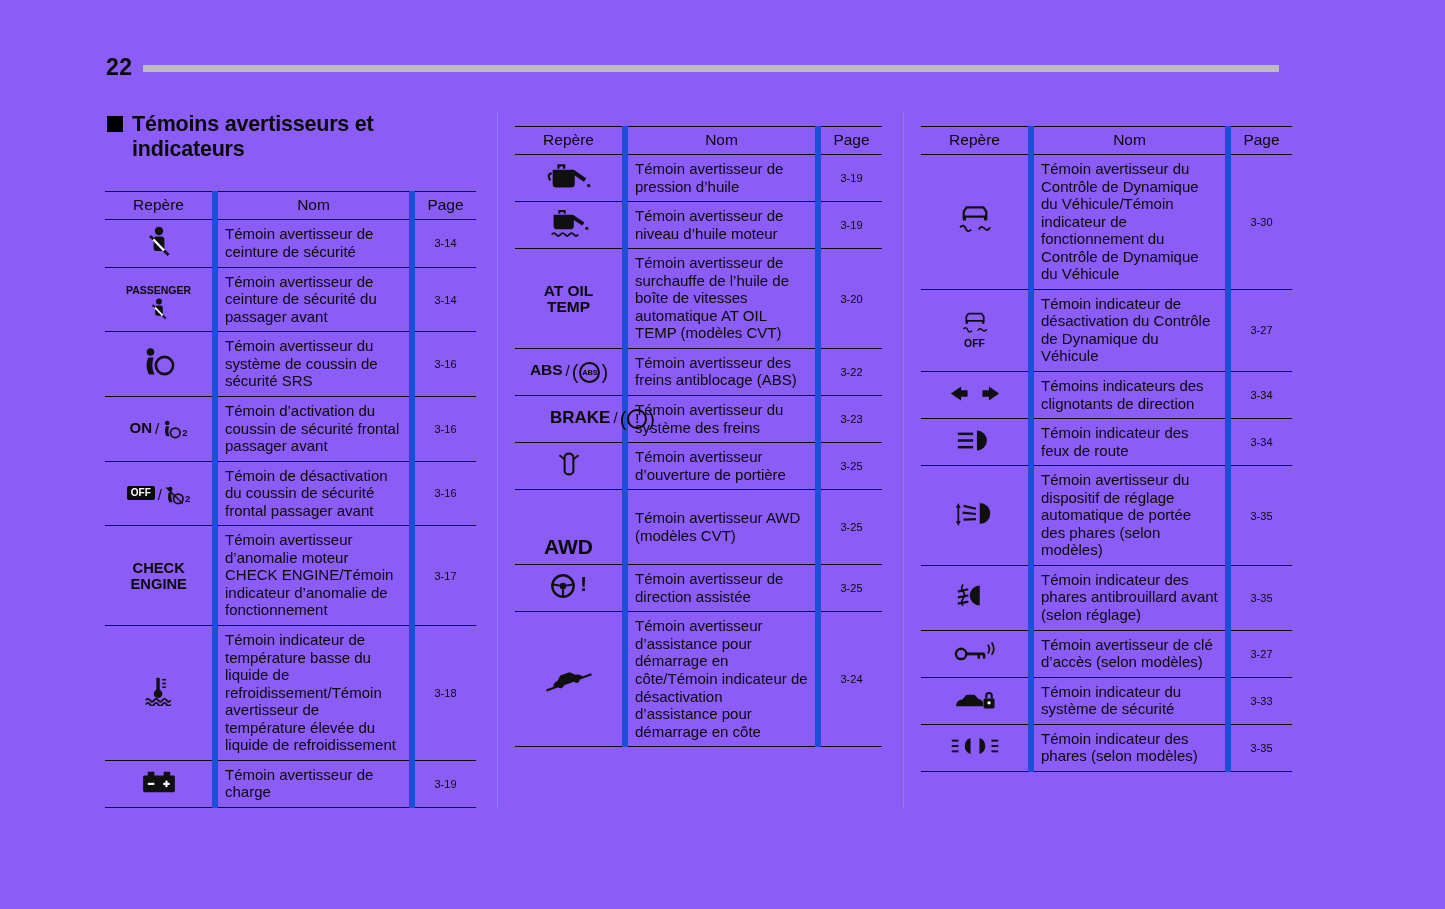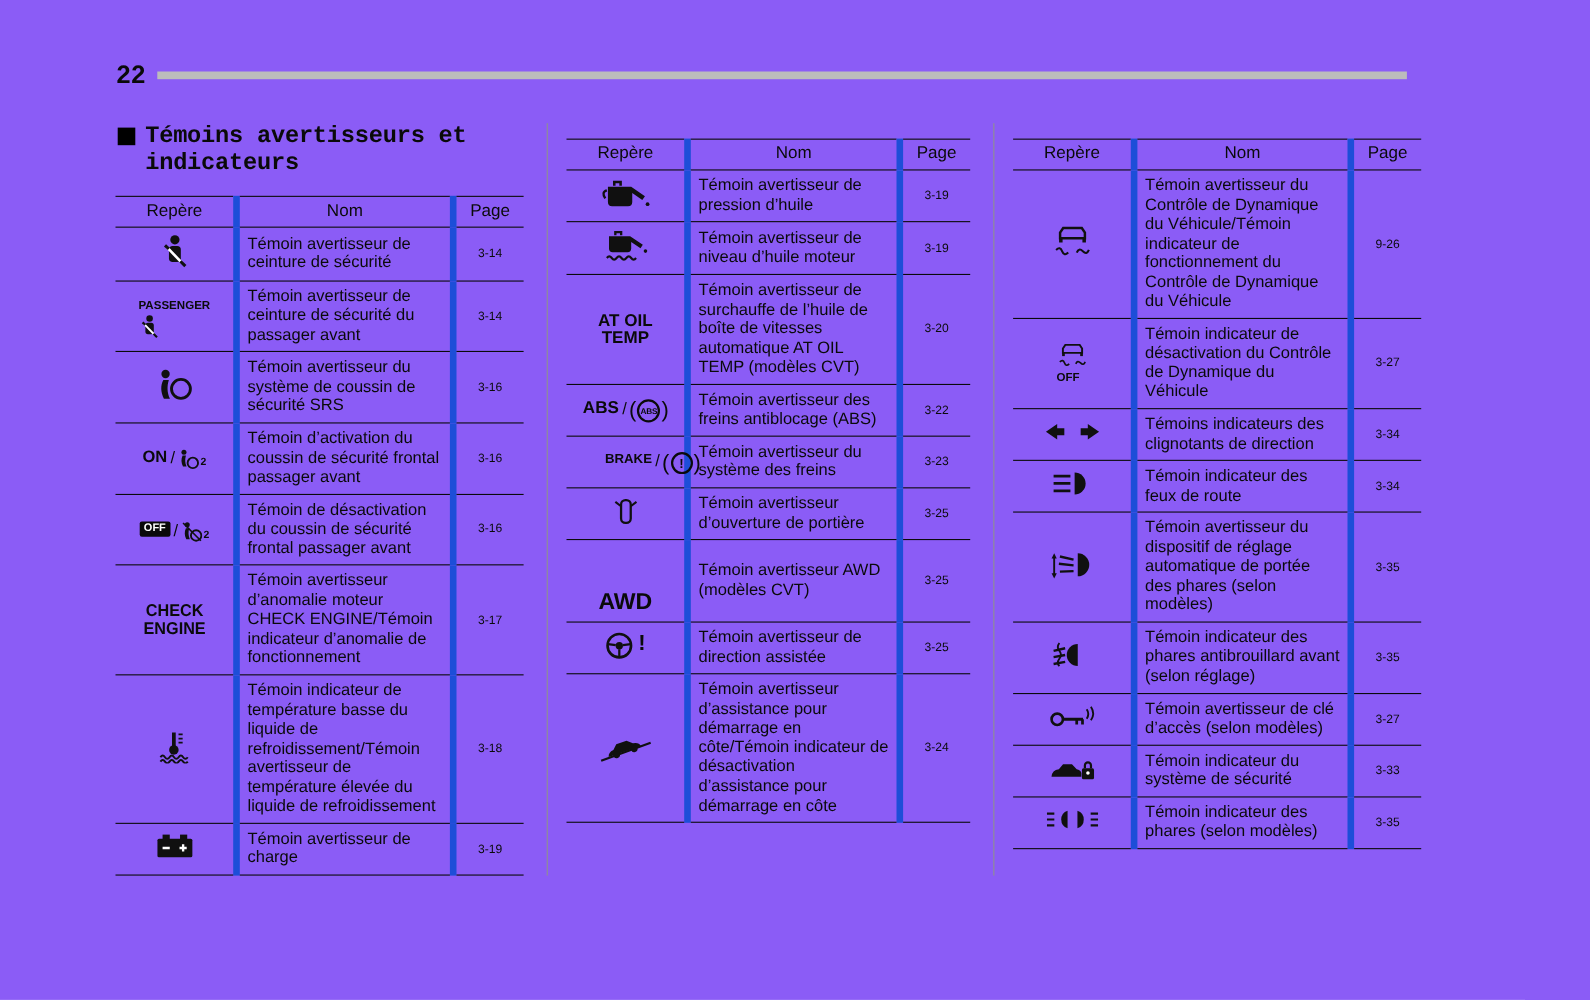"Témoins avertisseurs et indicateurs" .section-title { font-family: Liberation Mono, monospace -> none; margin: 0 0 15px 0 -> 0 0 28px 0 }
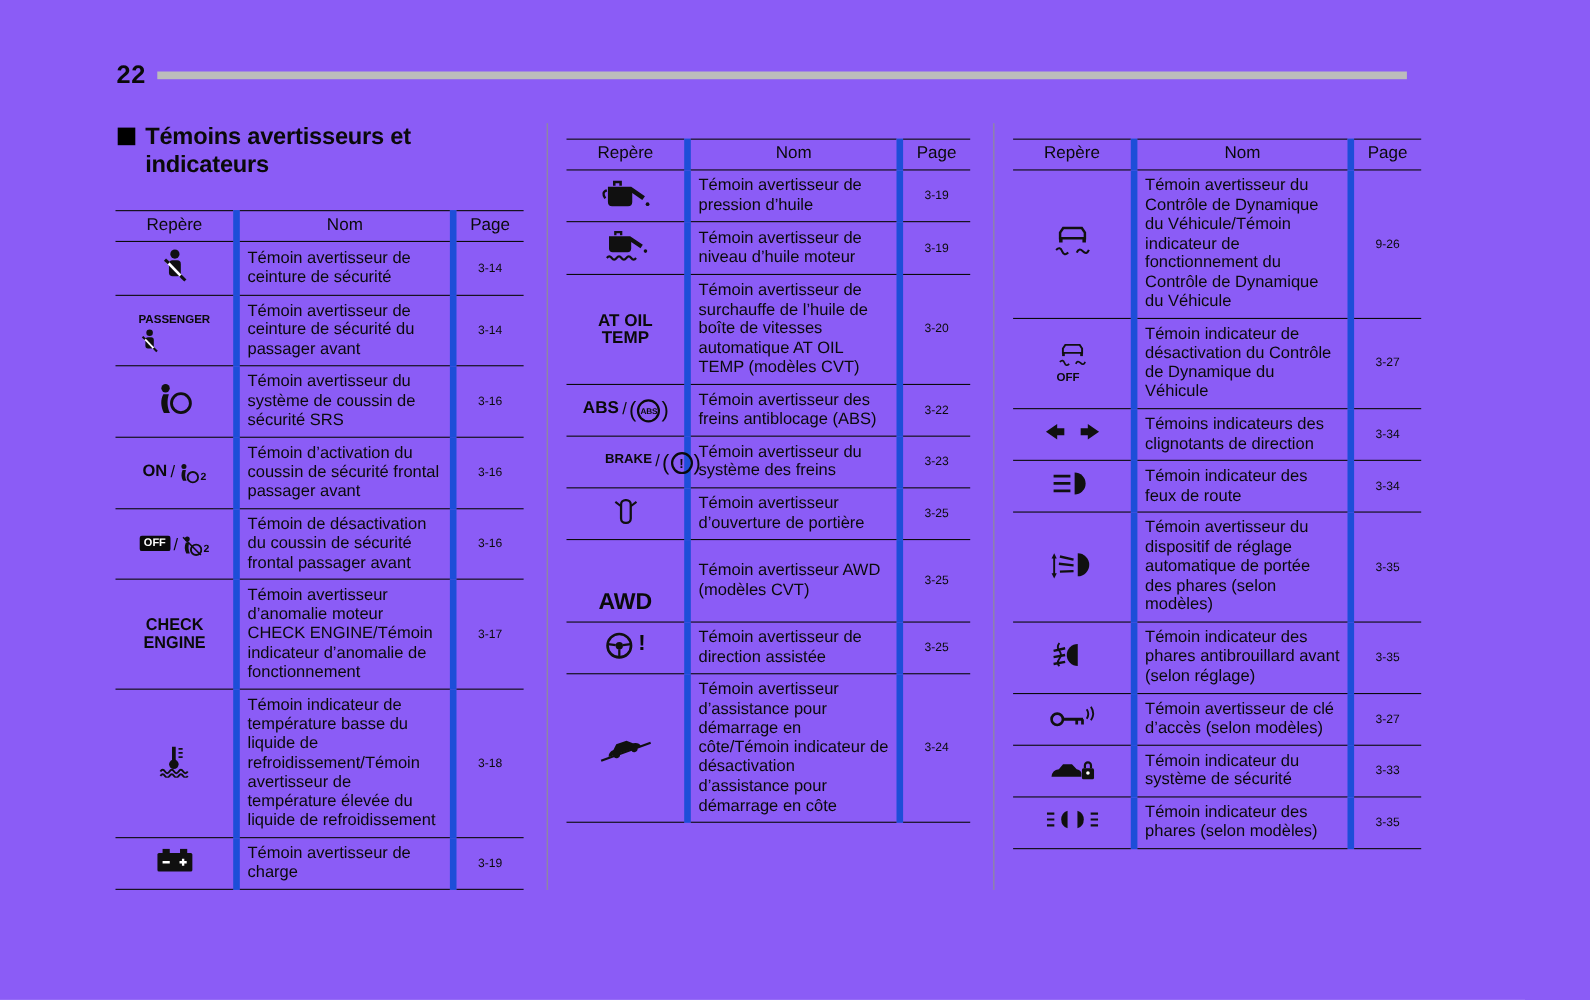"9-26" td.cell-page { text: 9-26 -> 3-30 }
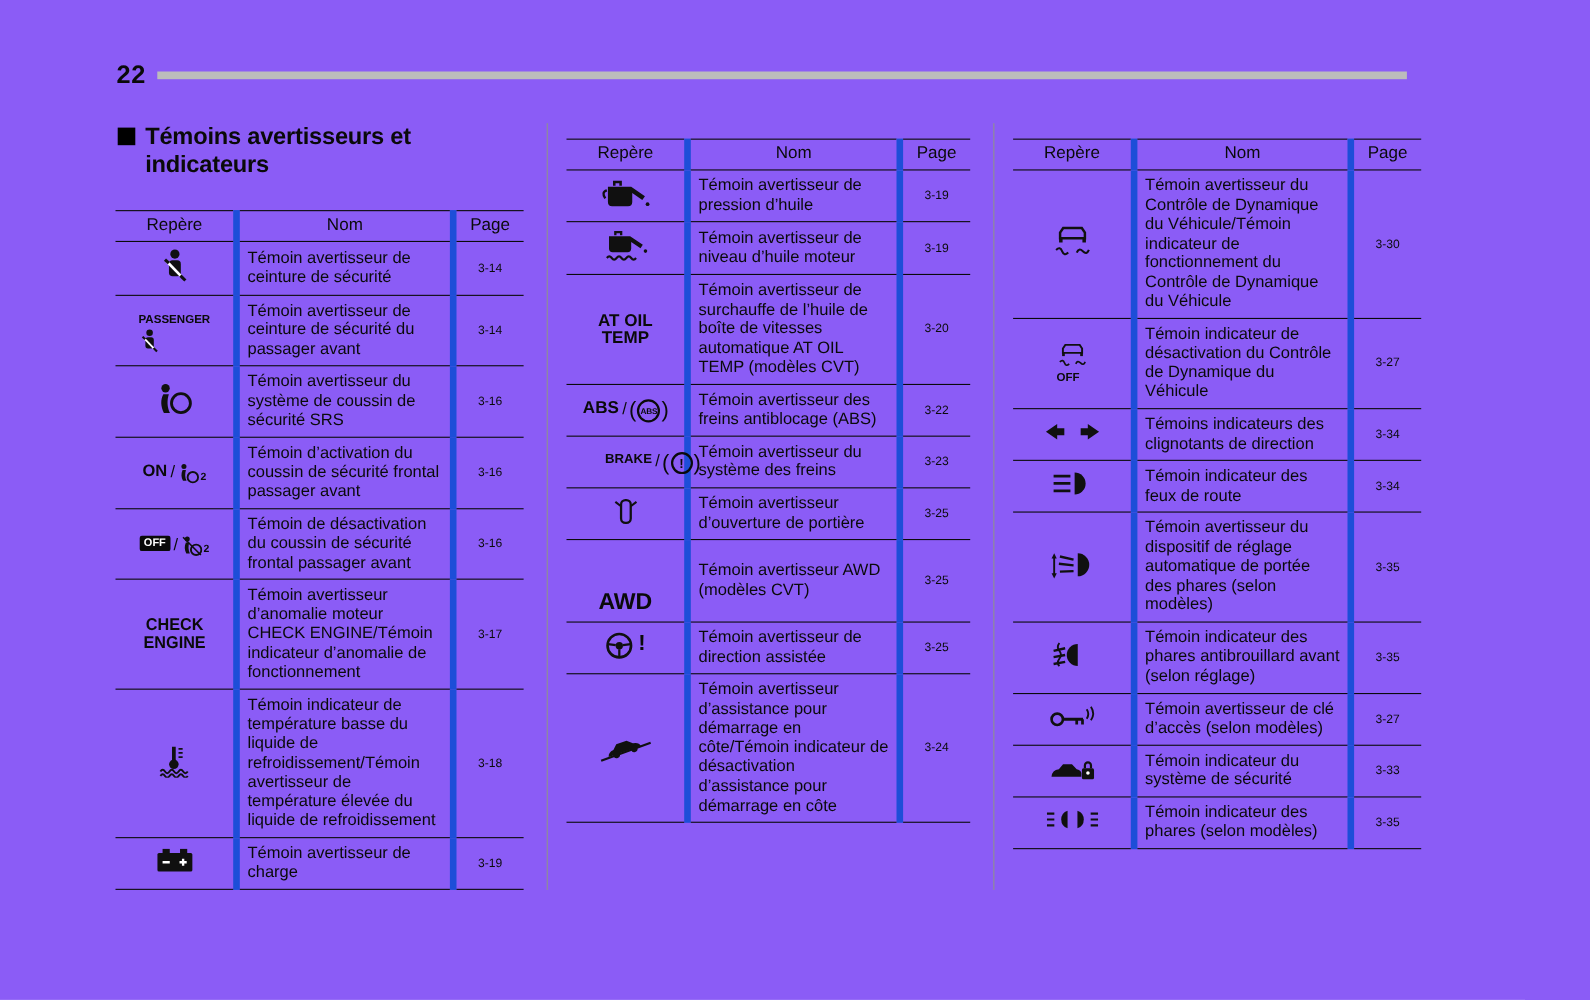"PASSENGER" .icon-stack { align-items: flex-start -> center }
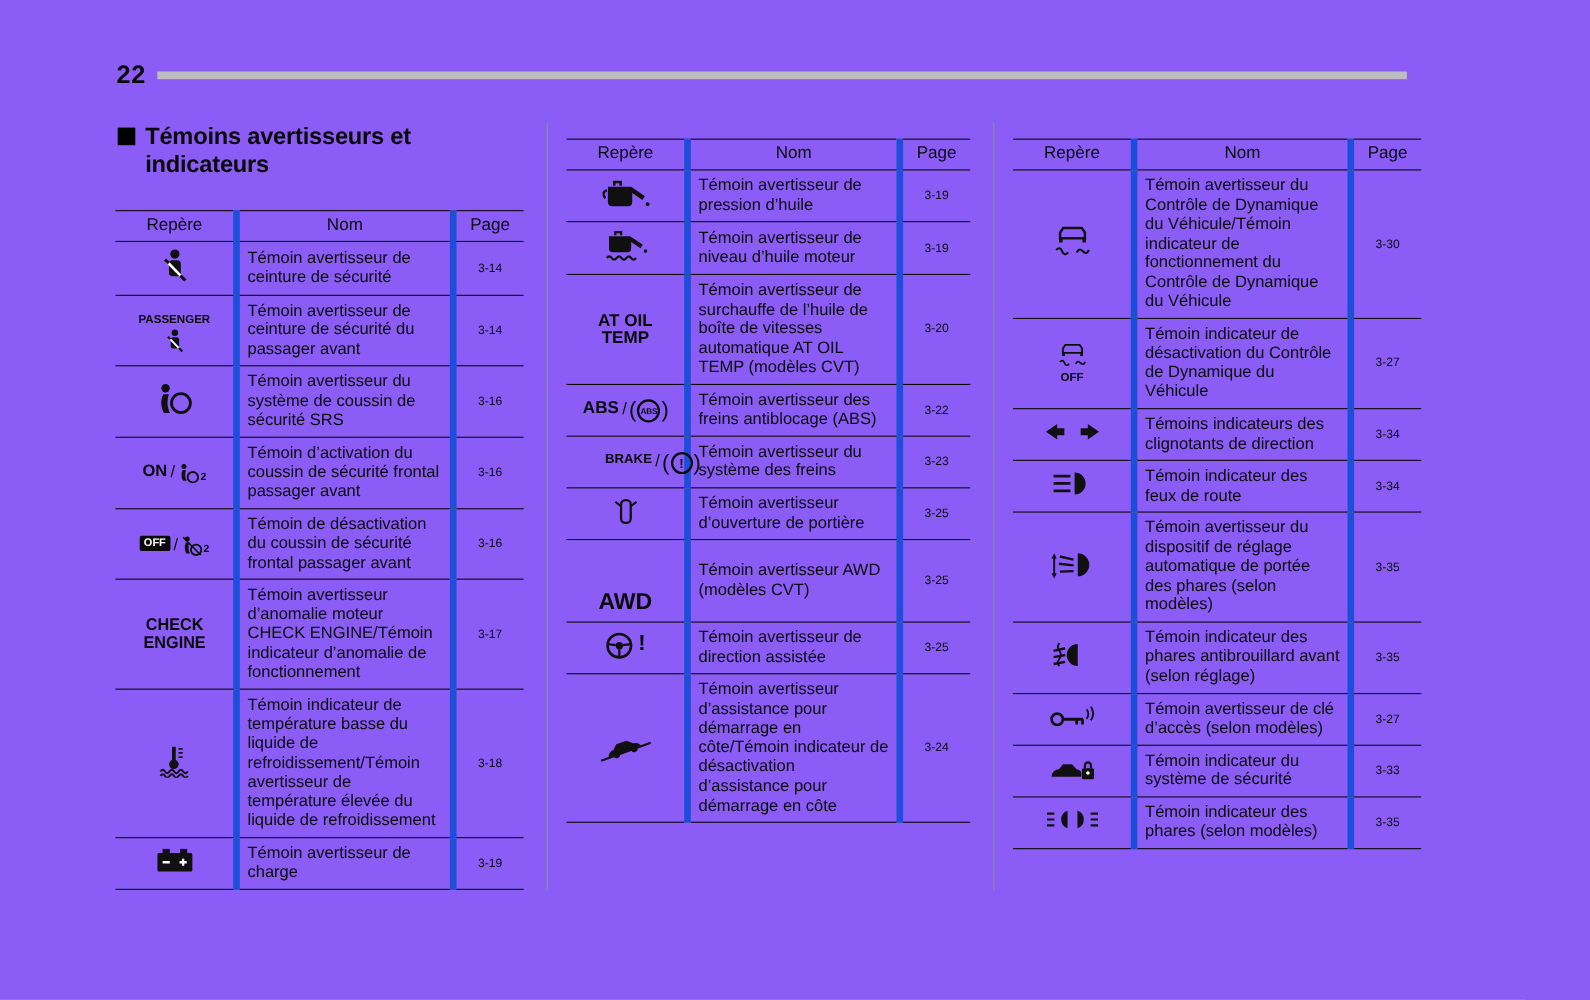"BRAKE" .b15 { font-size: 12px -> 17px }
